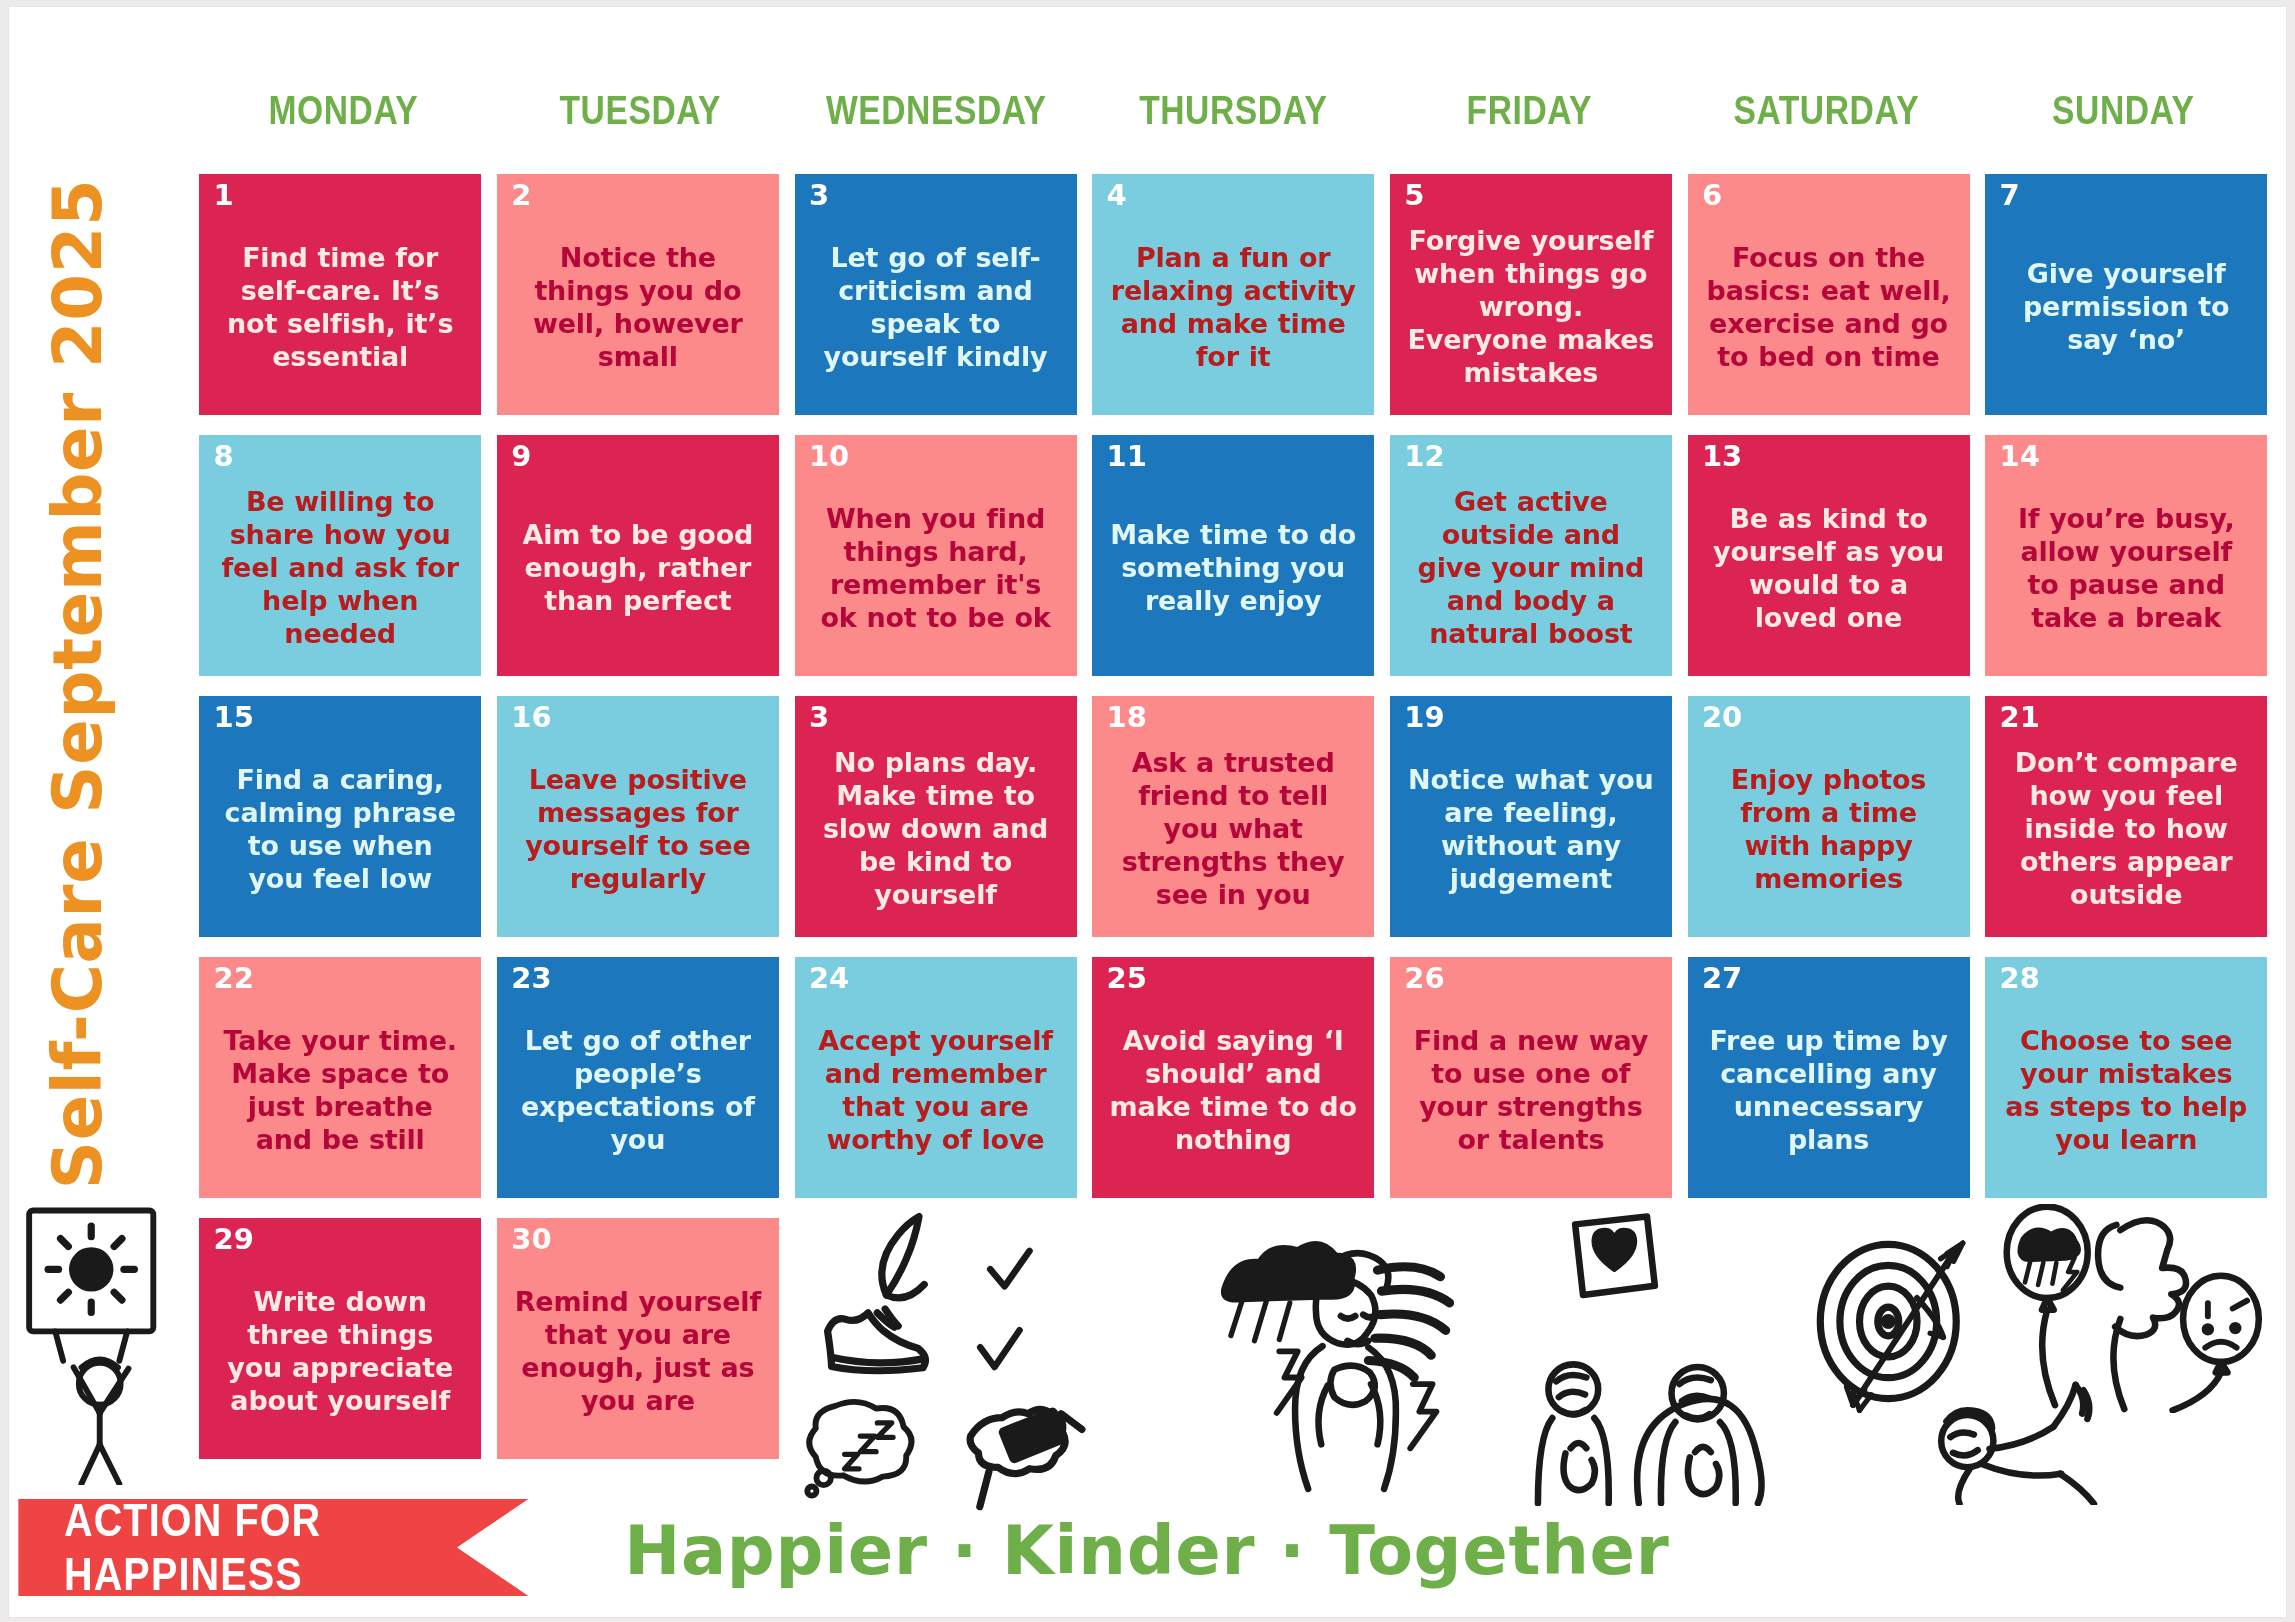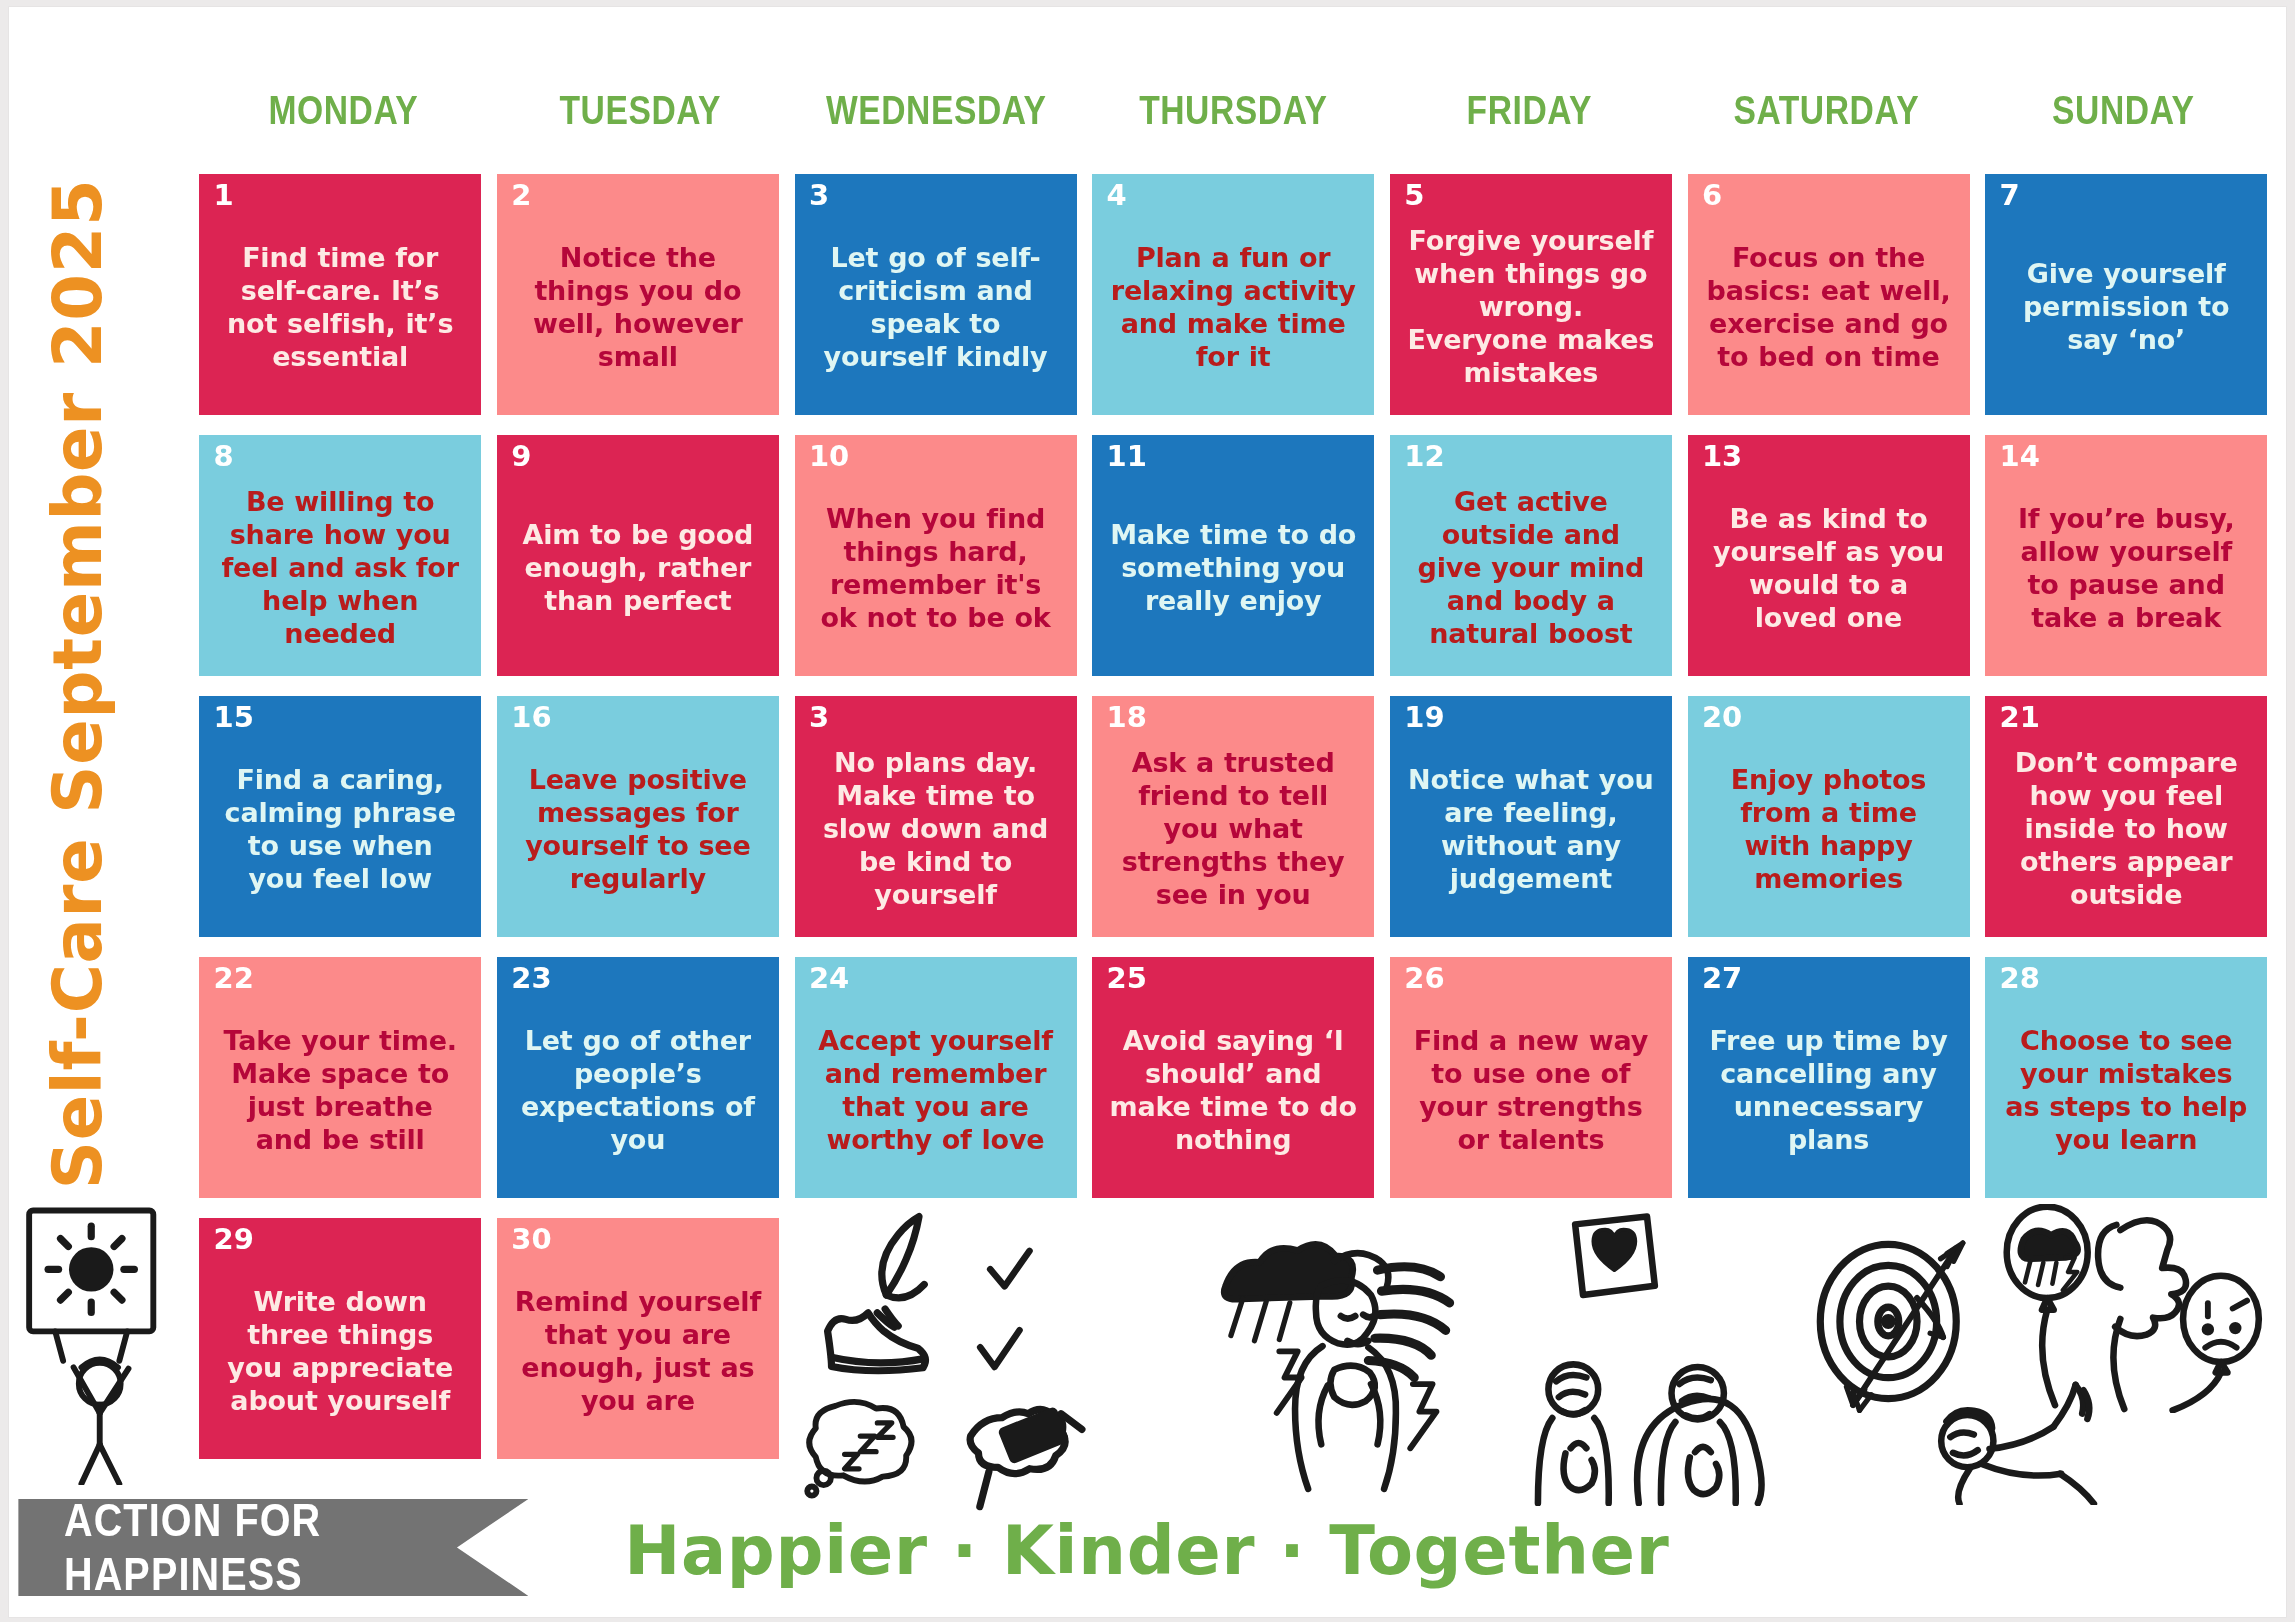"ACTION FOR HAPPINESS" .ribbon { background: #737373 -> #ef4444 }
